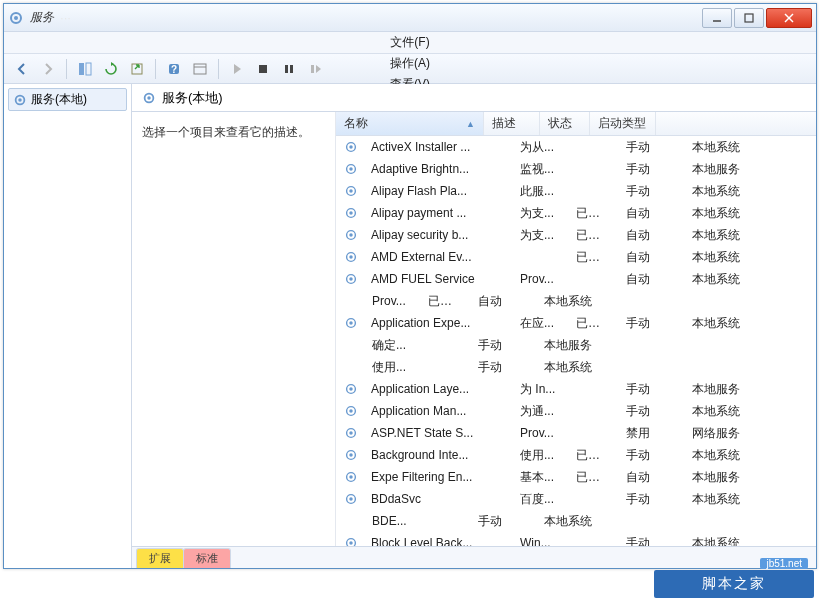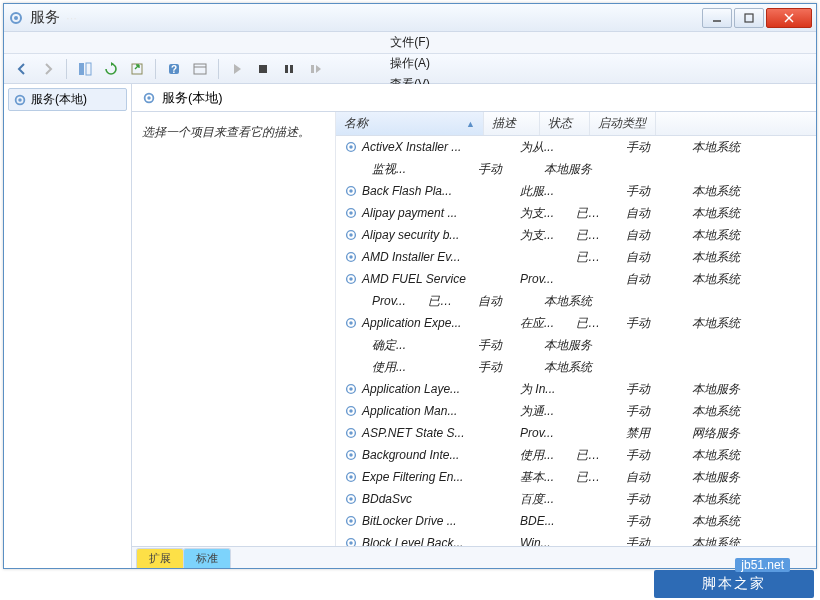"服务" .titlebar .title { font-size: 15px -> 12px; font-style: none -> italic }
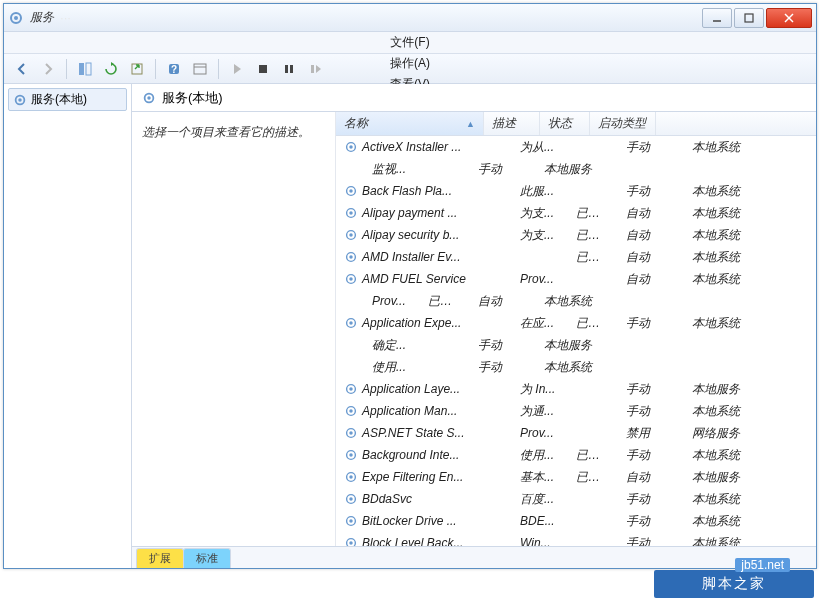"选择一个项目来查看它的描述。" .content { font-style: italic -> none }
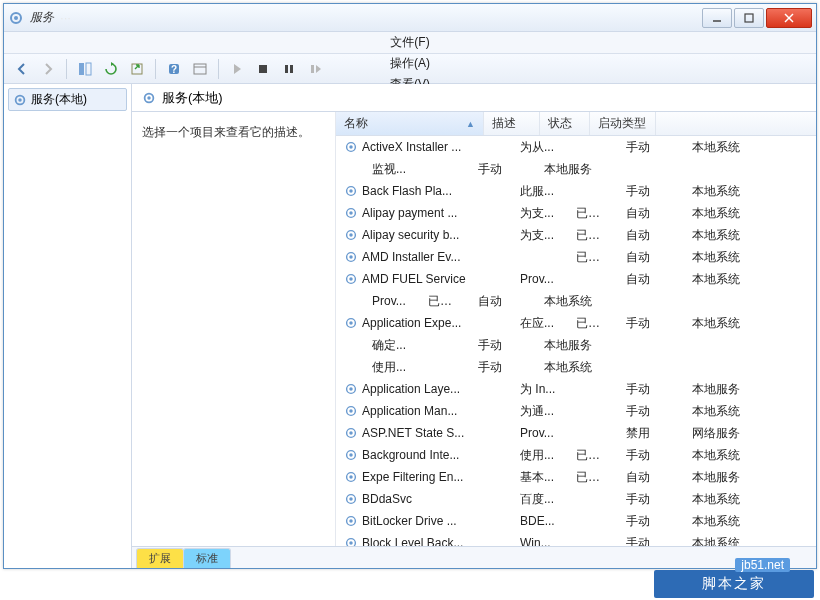"ActiveX Installer ..." .cell-name { gap: 4px -> 13px }
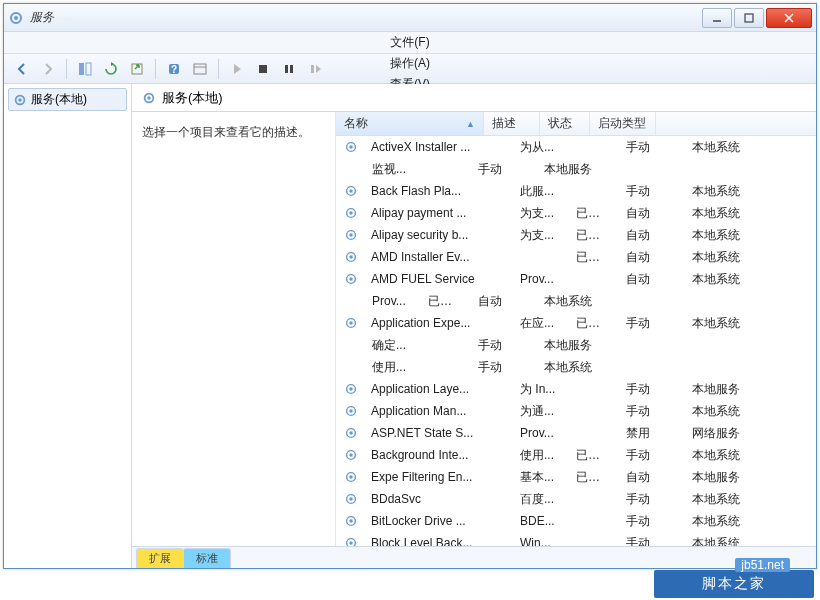"Adaptive Brightn..." div.cell { html: none -> <div> <svg> <circle></circle> <circle></circle> </svg> <span>Adaptive Brightn...</span> </div> }
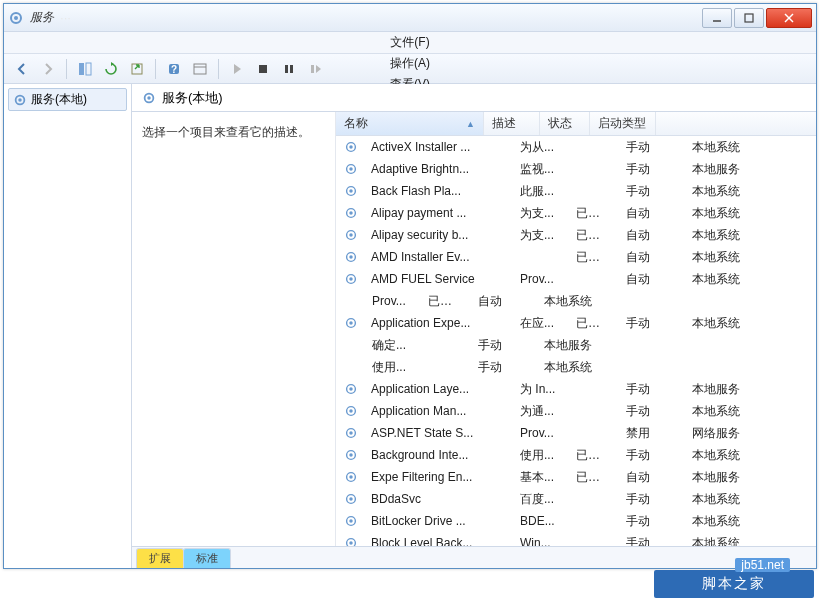"Back Flash Pla..." span { text: Back -> Alipay }
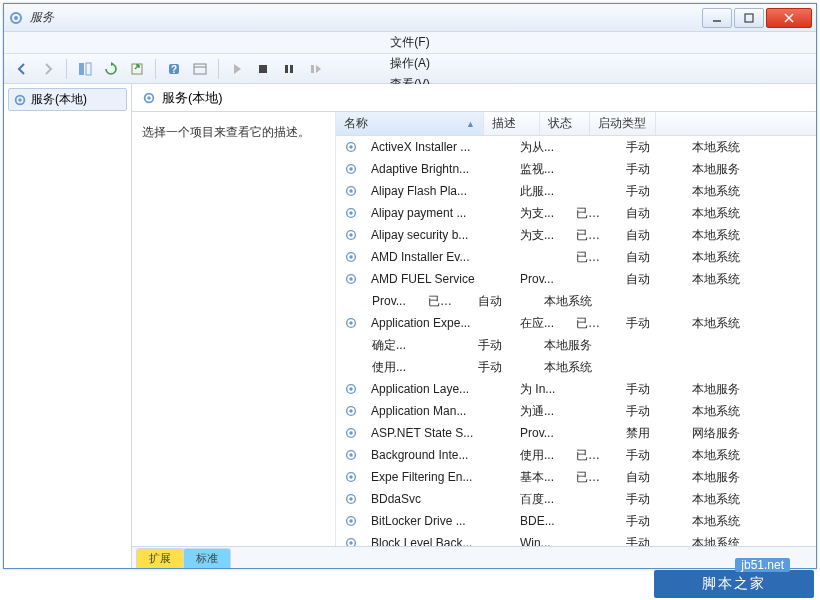"AMD Installer Ev..." span { text: Installer -> External }
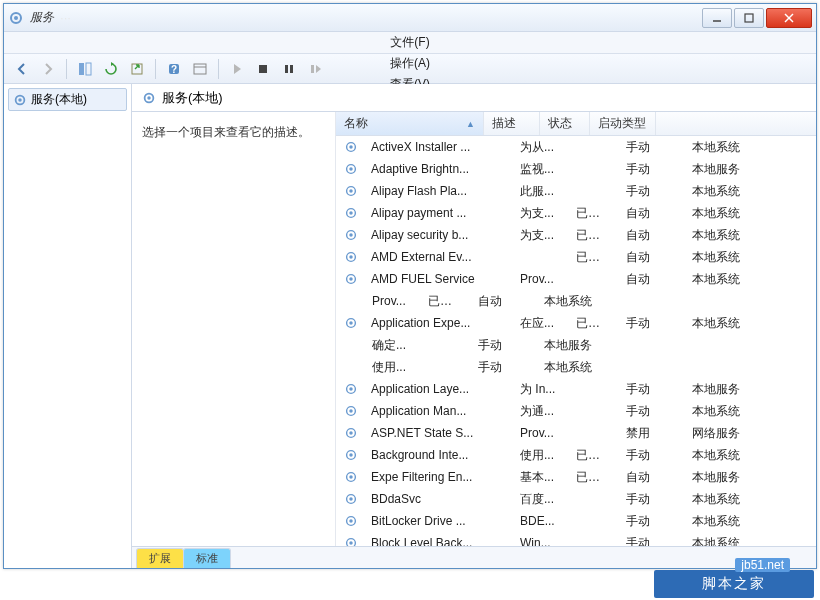"BitLocker Drive ..." div.cell { html: <div> <svg> <circle></circle> <circle></circle> </svg> <span>BitLocker Drive ...</span> </div> -> none }
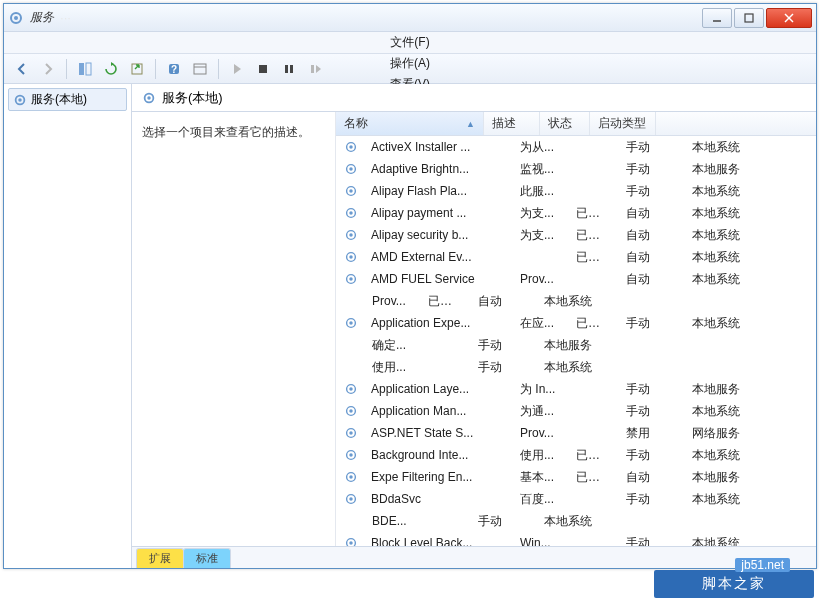"标准" .tab { background: #7dd3fc -> #fca5a5 }
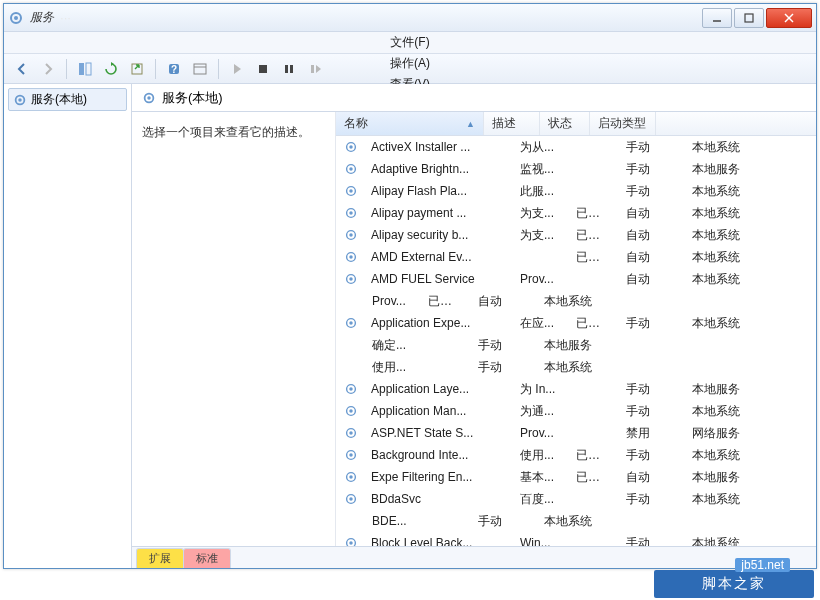"jb51.net" .watermark .sub { font-size: 12px -> 10px; right: 24px -> 6px }
